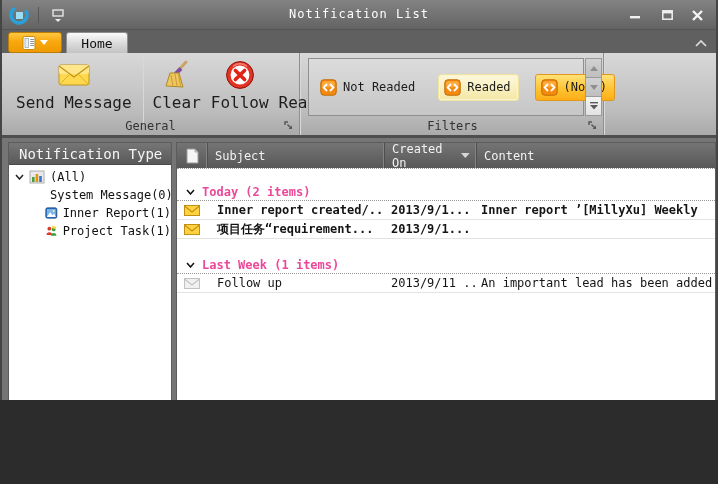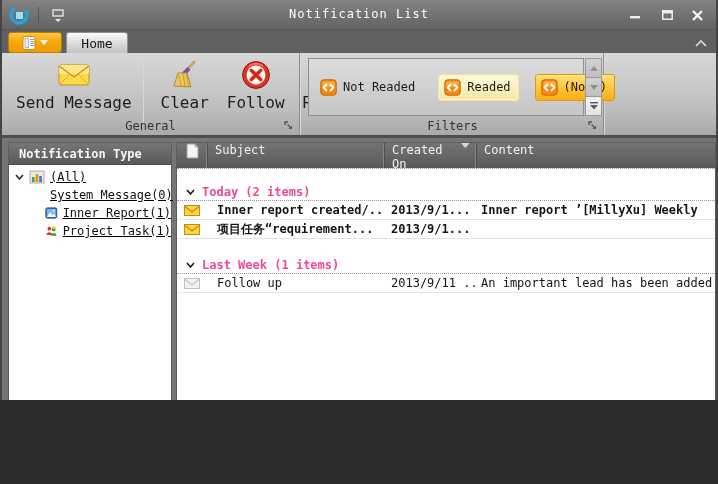"Clear" .rbtn { margin-left: 8px -> none }
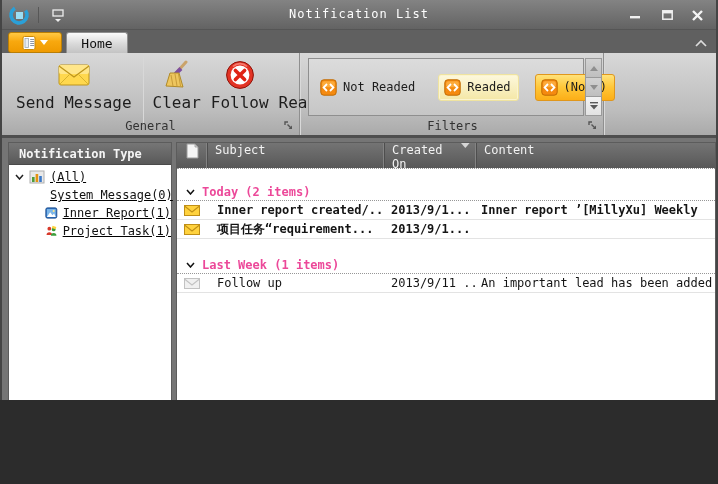"Notification Type" .sb-header { font-size: 12px -> 14px; font-weight: bold -> none }
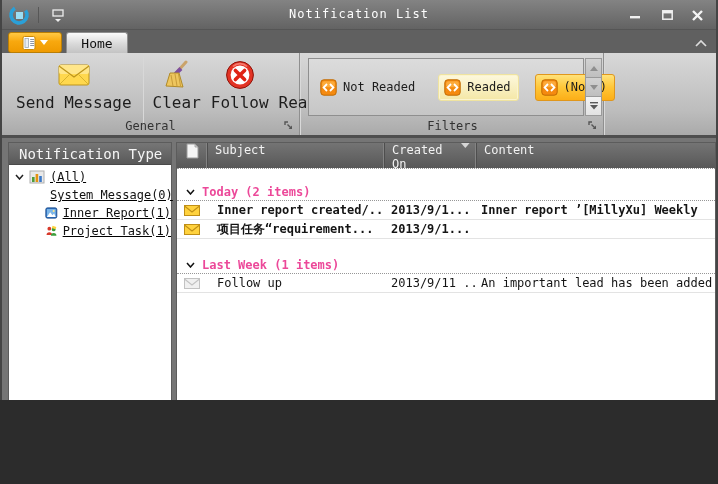"Subject" .lh-cell { align-items: none -> center }
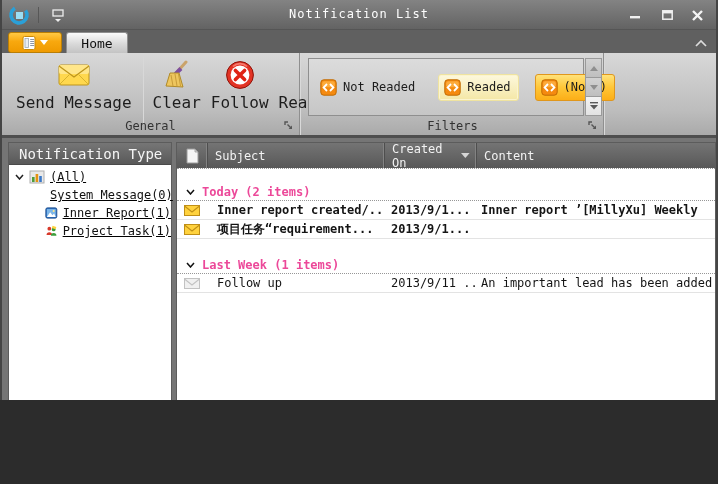"(All)" .tree { text-decoration: underline -> none }
